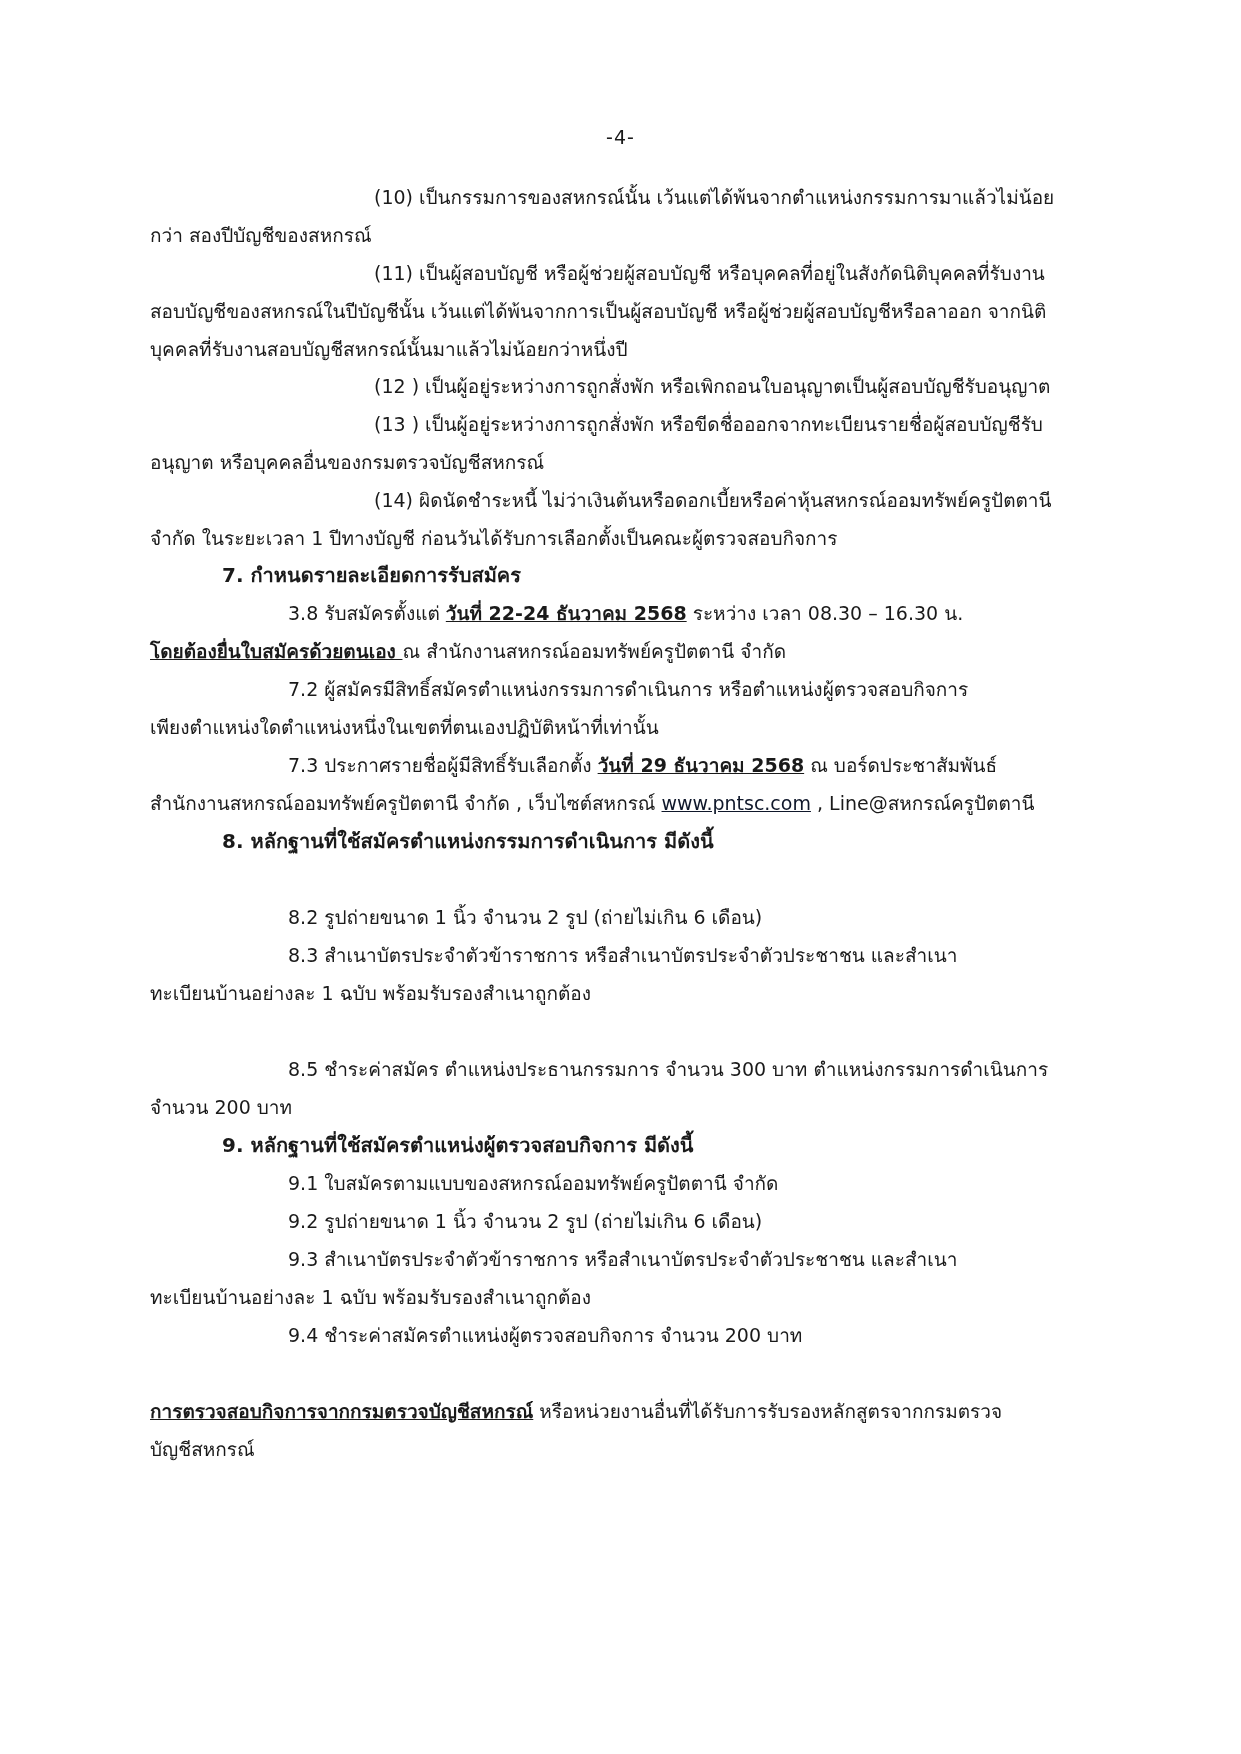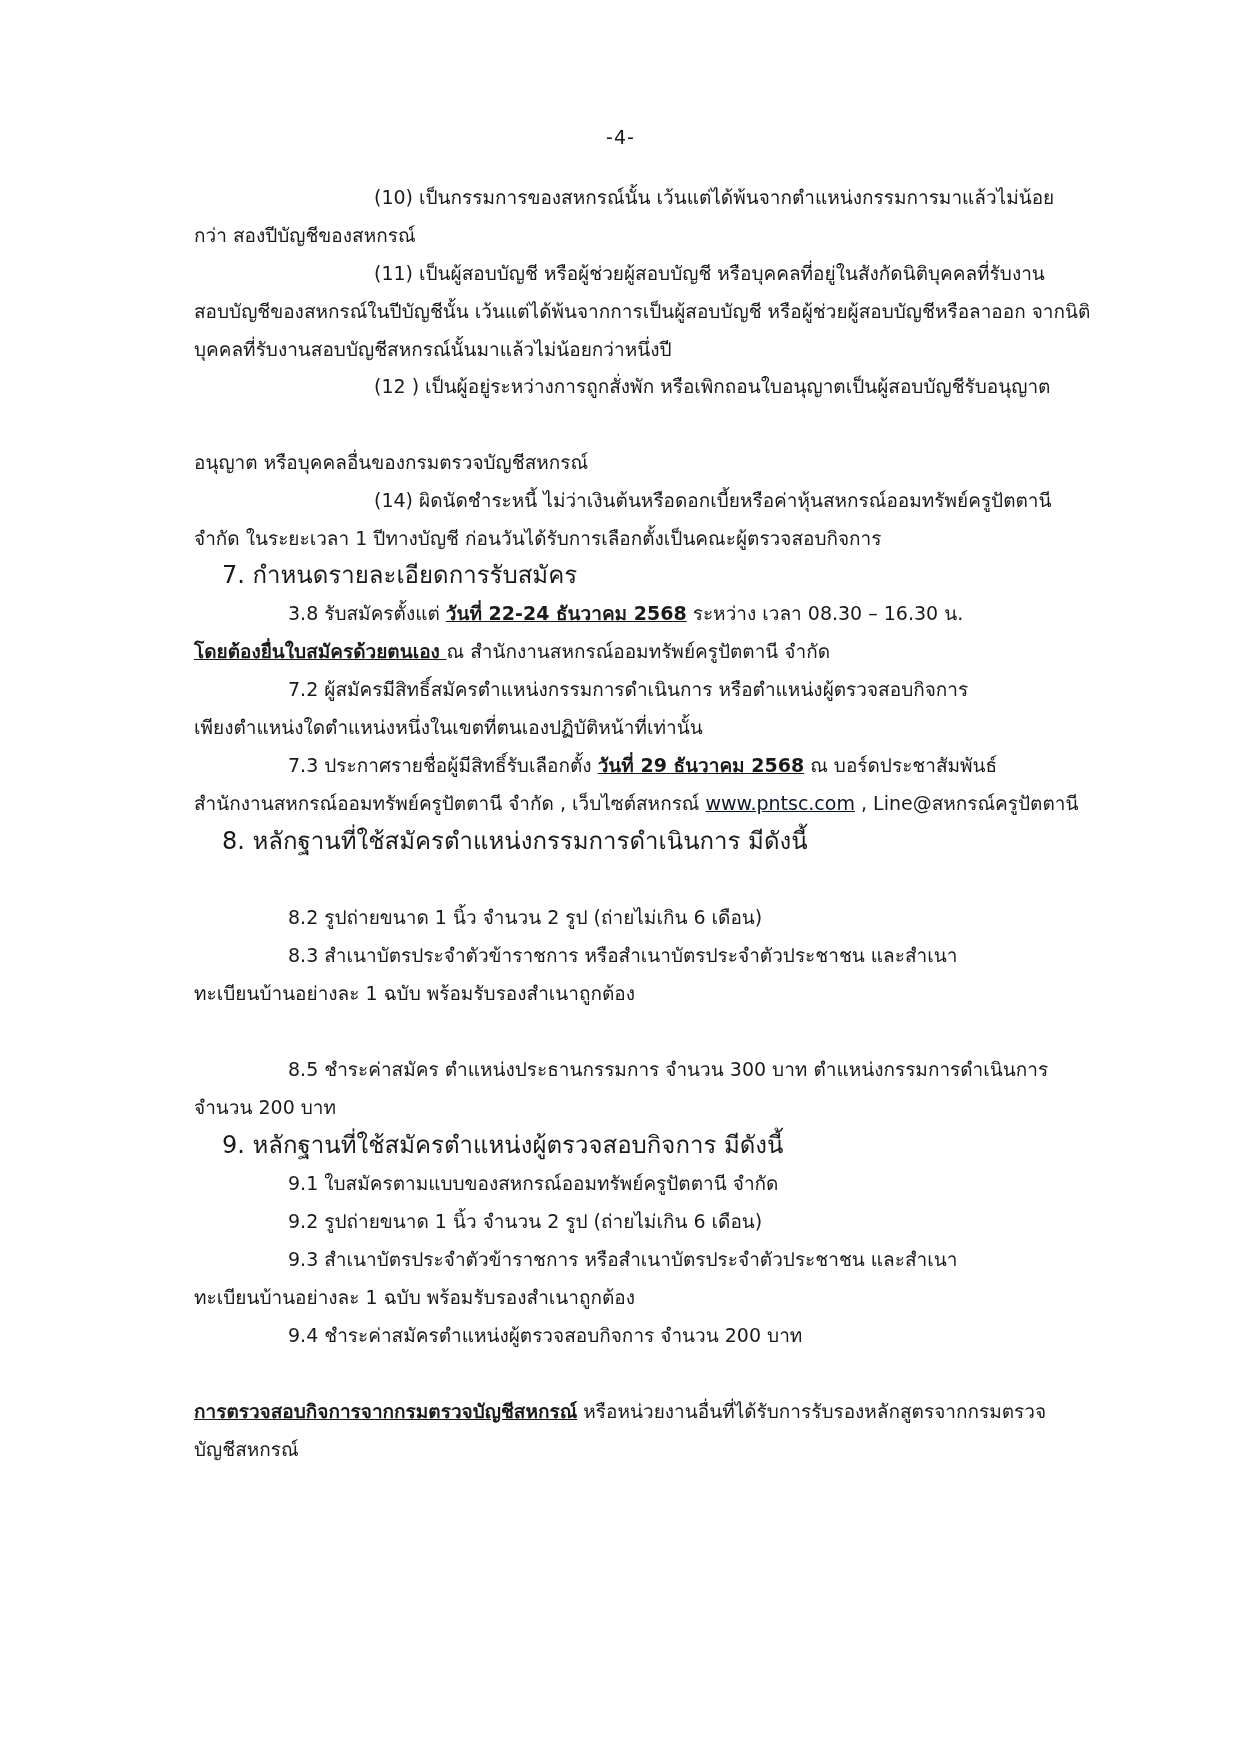"กว่า สองปีบัญชีของสหกรณ์" .l0 { margin-left: 44px -> none }
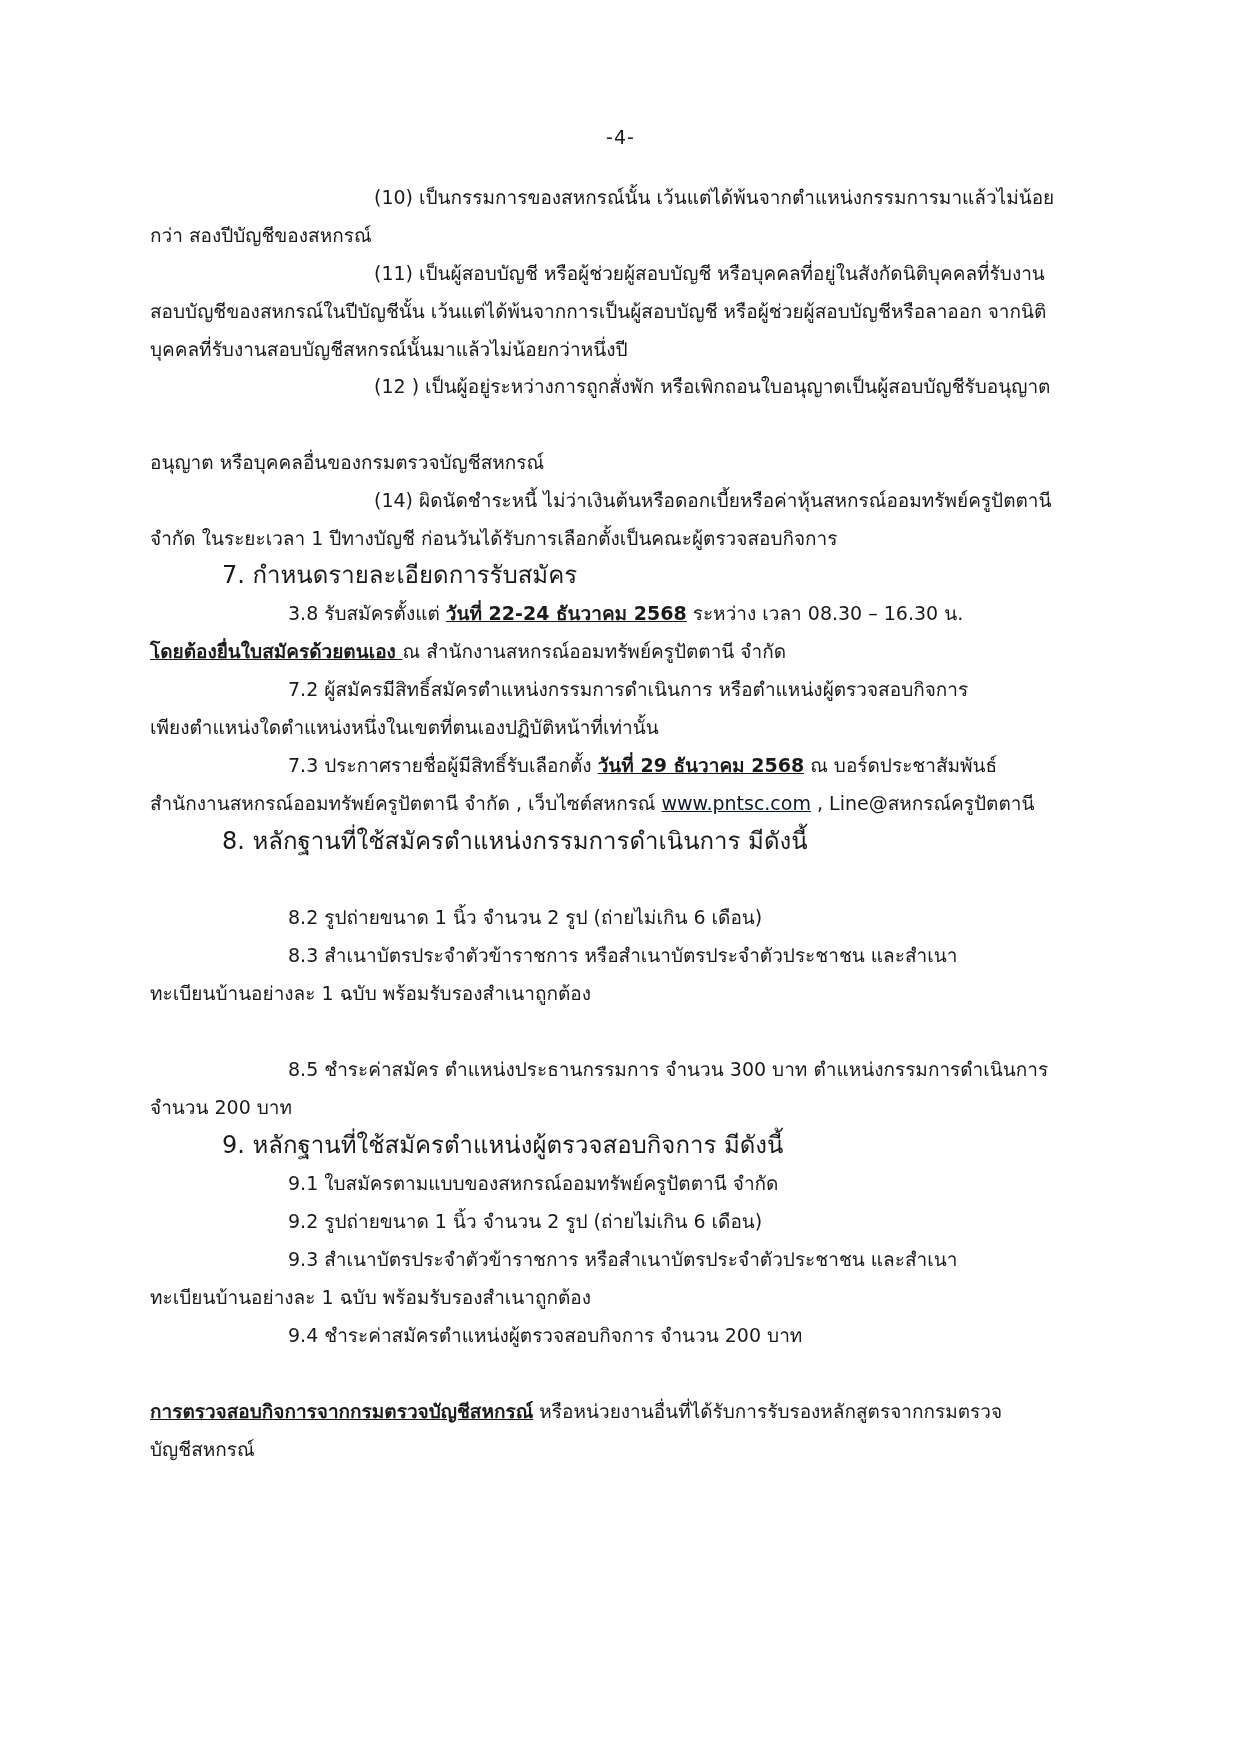"(13 ) เป็นผู้อยู่ระหว่างการถูกสั่งพัก" div.line { html: none -> <div>(13 ) เป็นผู้อยู่ระหว่างการถูกสั่งพัก หรือขีดชื่อออกจากทะเบียนรายชื่อผู้สอบบัญชีรับ</div> }
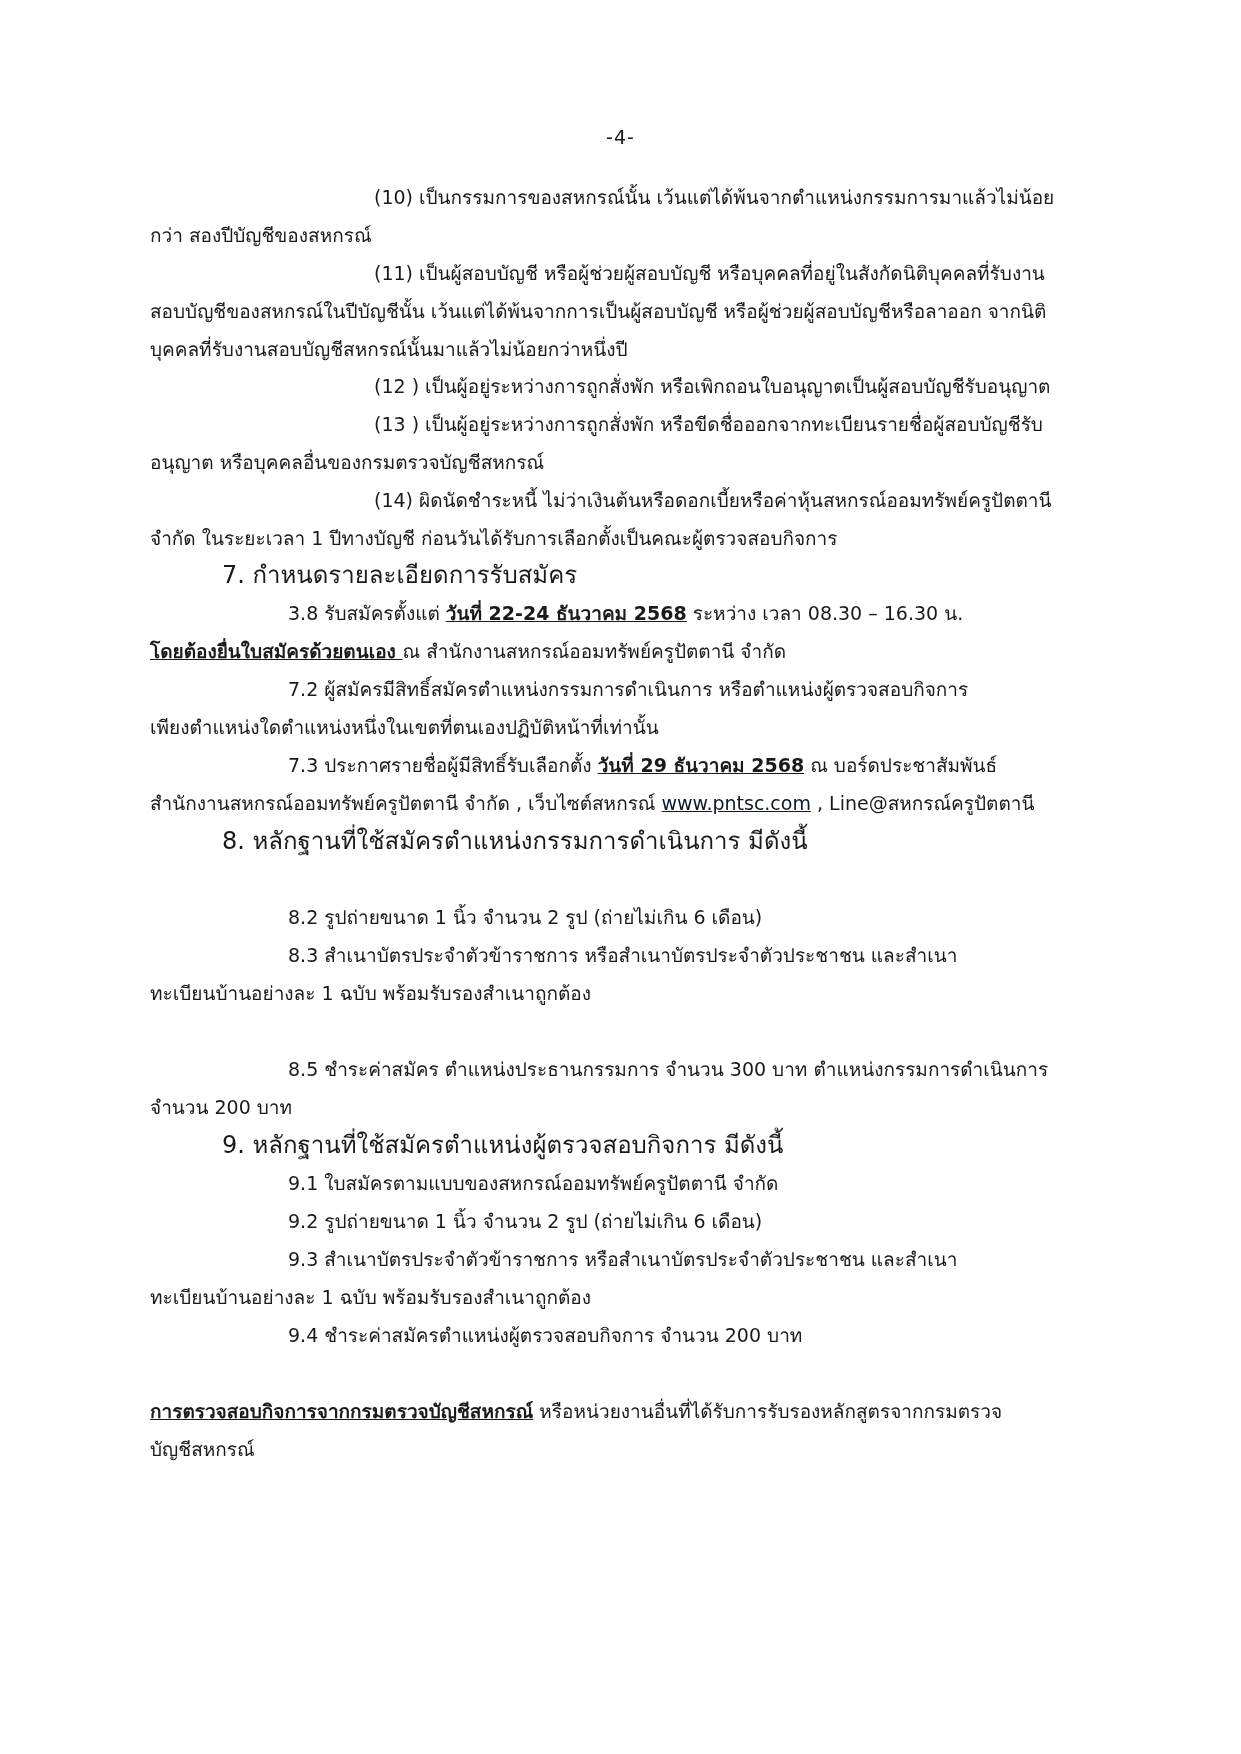"7. กำหนดรายละเอียดการรับสมัคร" .h { font-size: 24px -> 20px; font-weight: normal -> bold }
